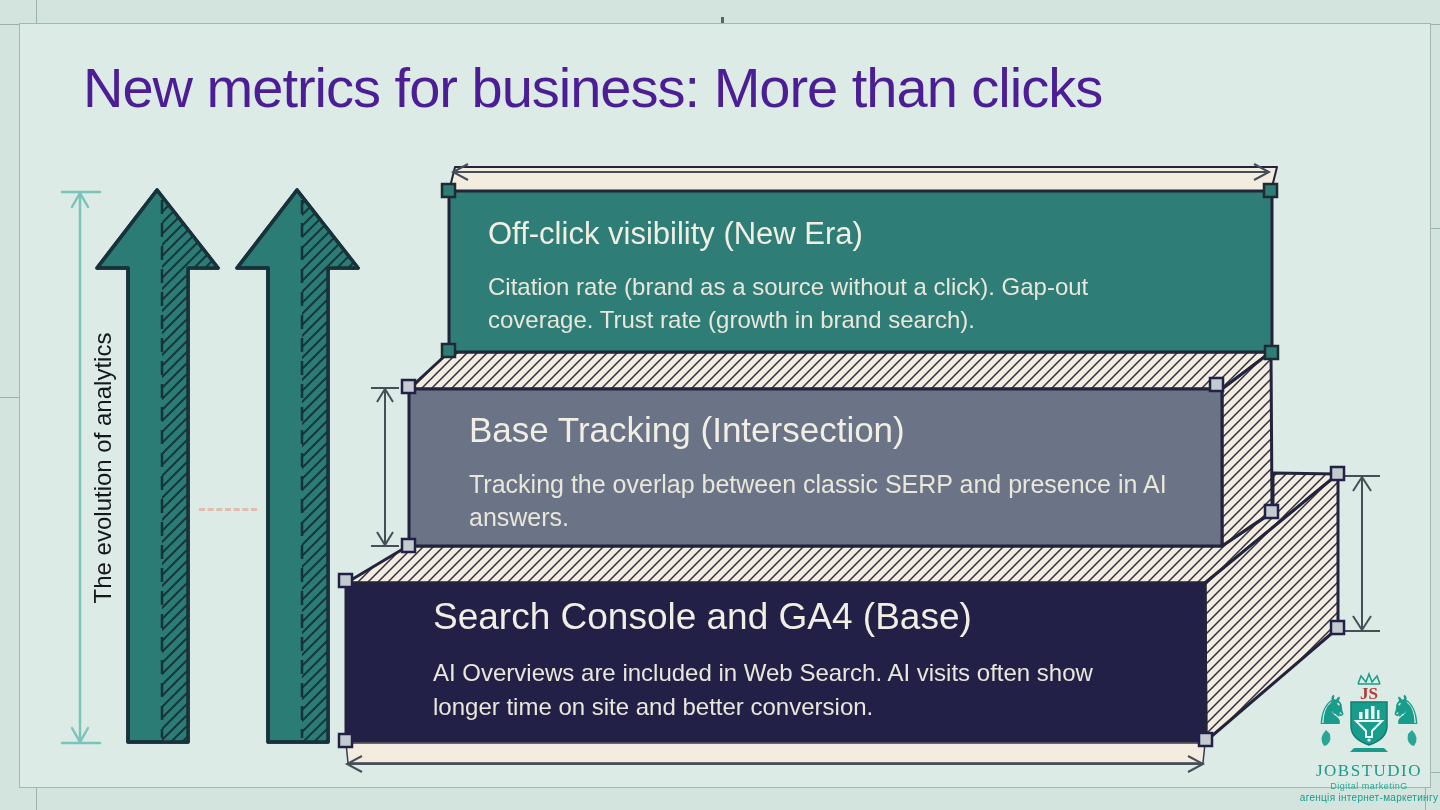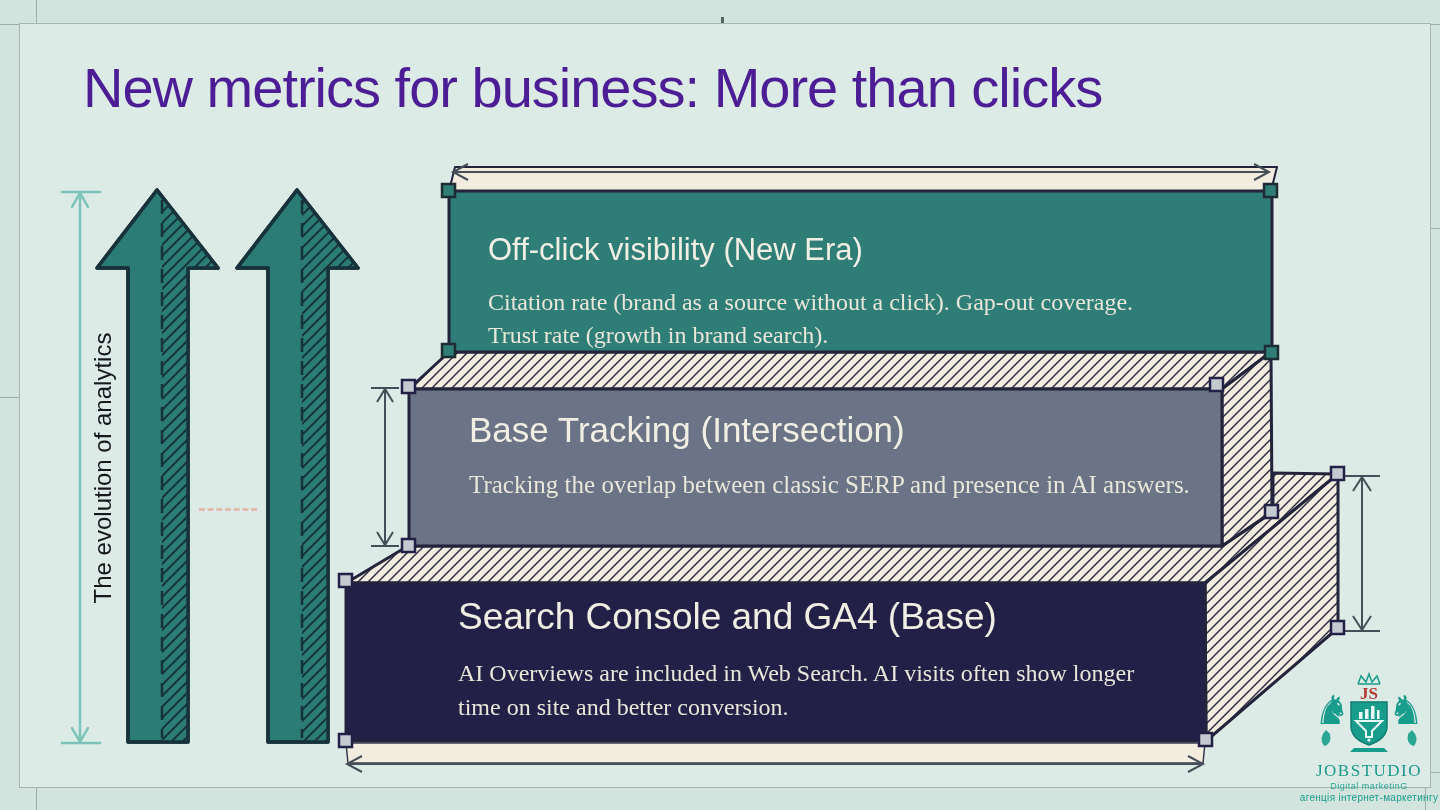"Off-click visibility (New Era)" div.blk-text { margin-top: 16px -> none }
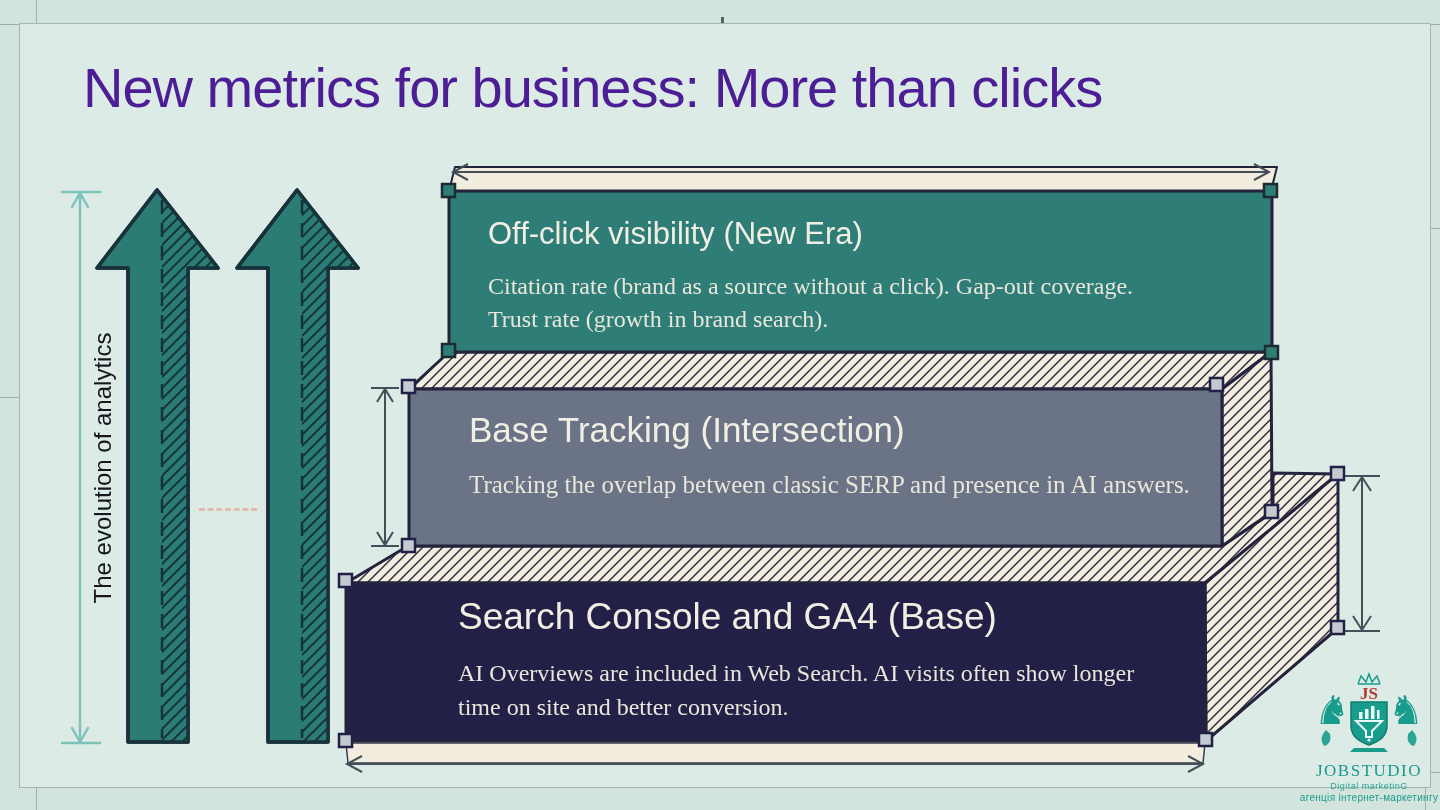"Citation rate (brand as a" .blk-body { font-family: Liberation Serif, serif -> none }
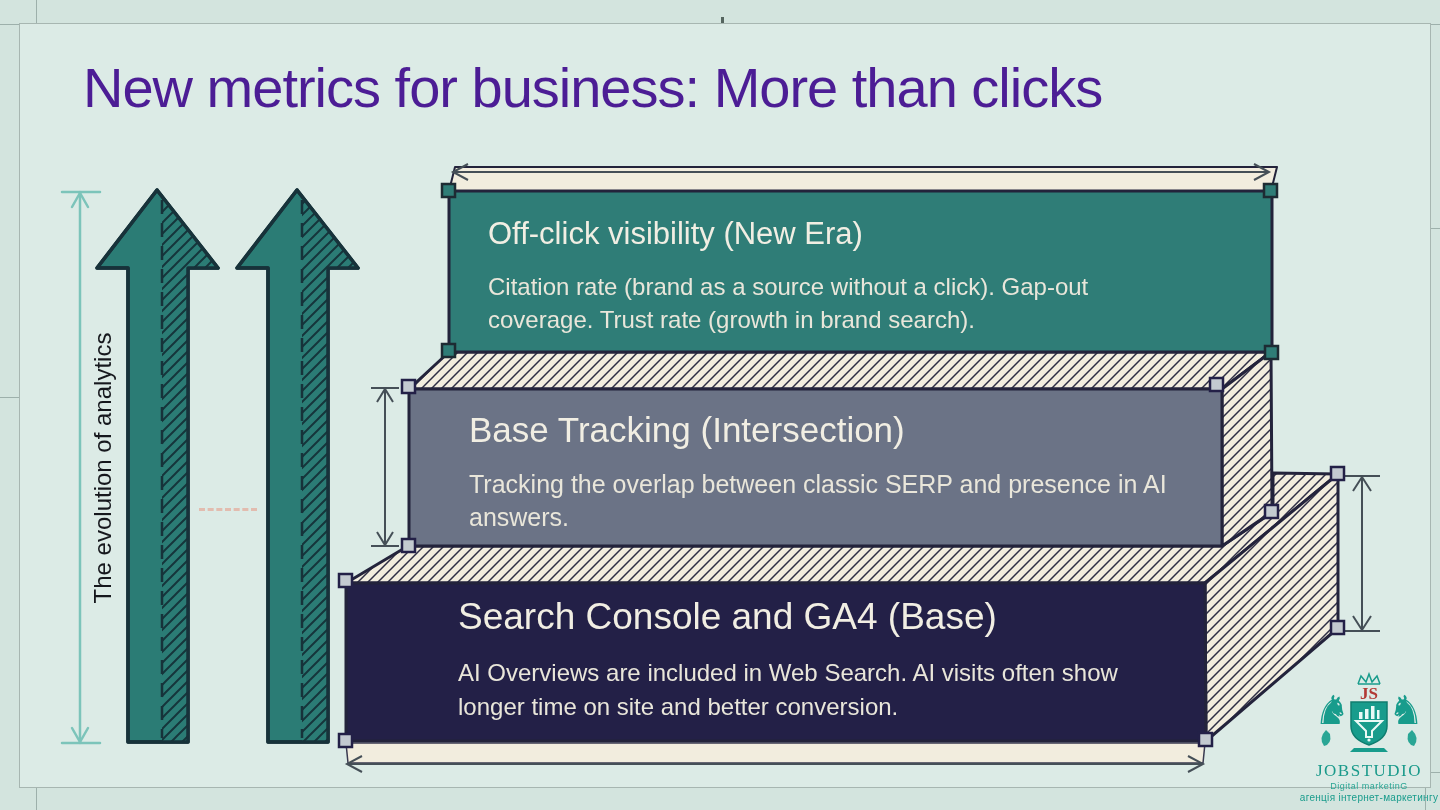"Search Console and GA4 (Base)" div.blk-text { margin-left: 25px -> none }
